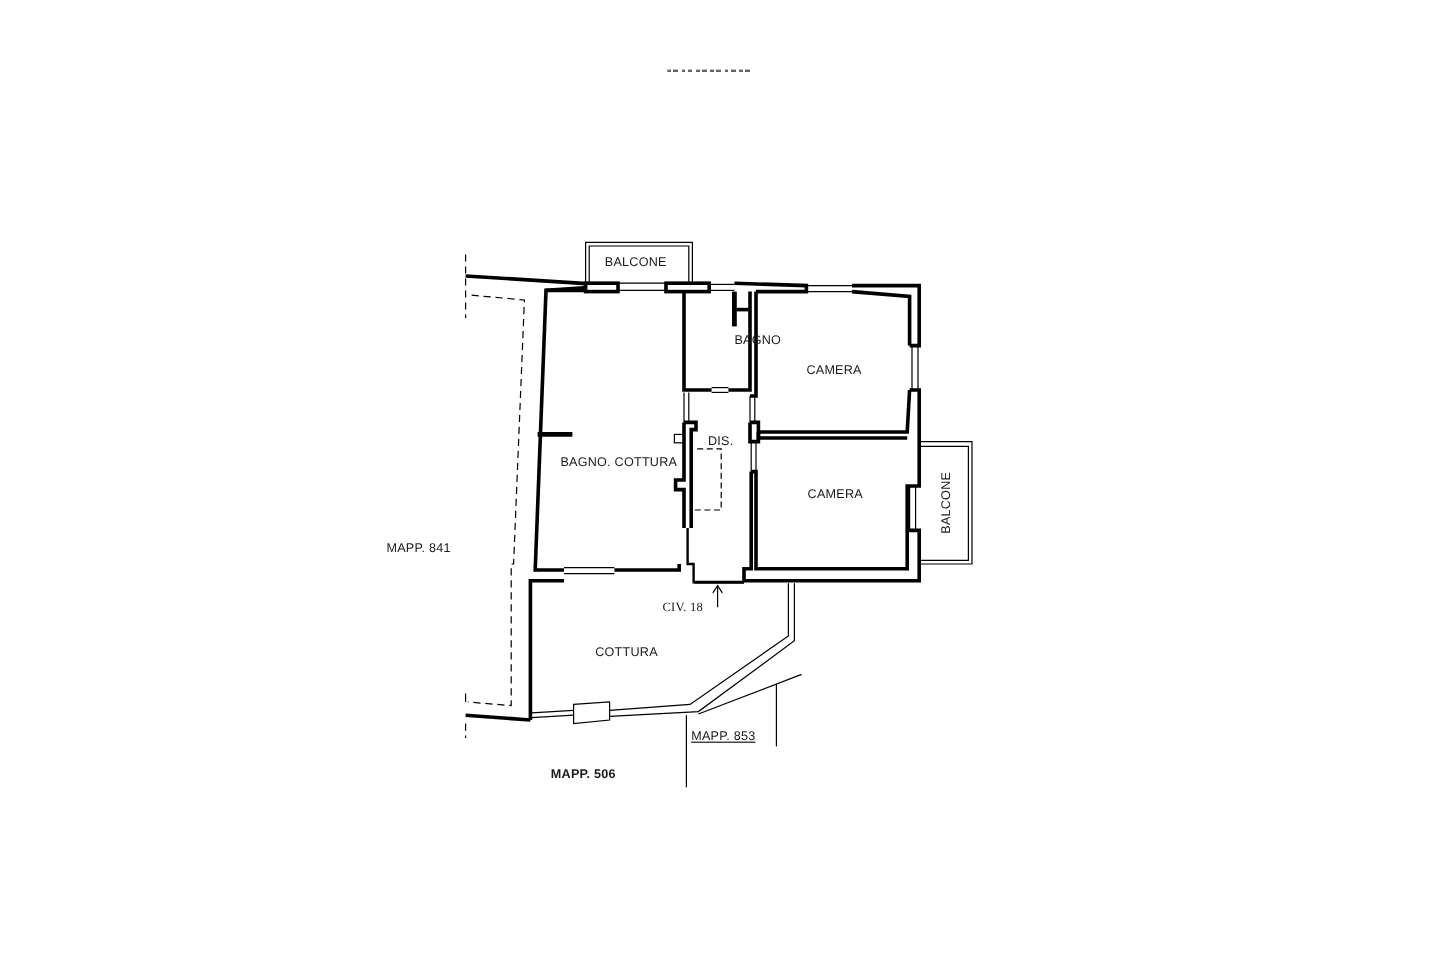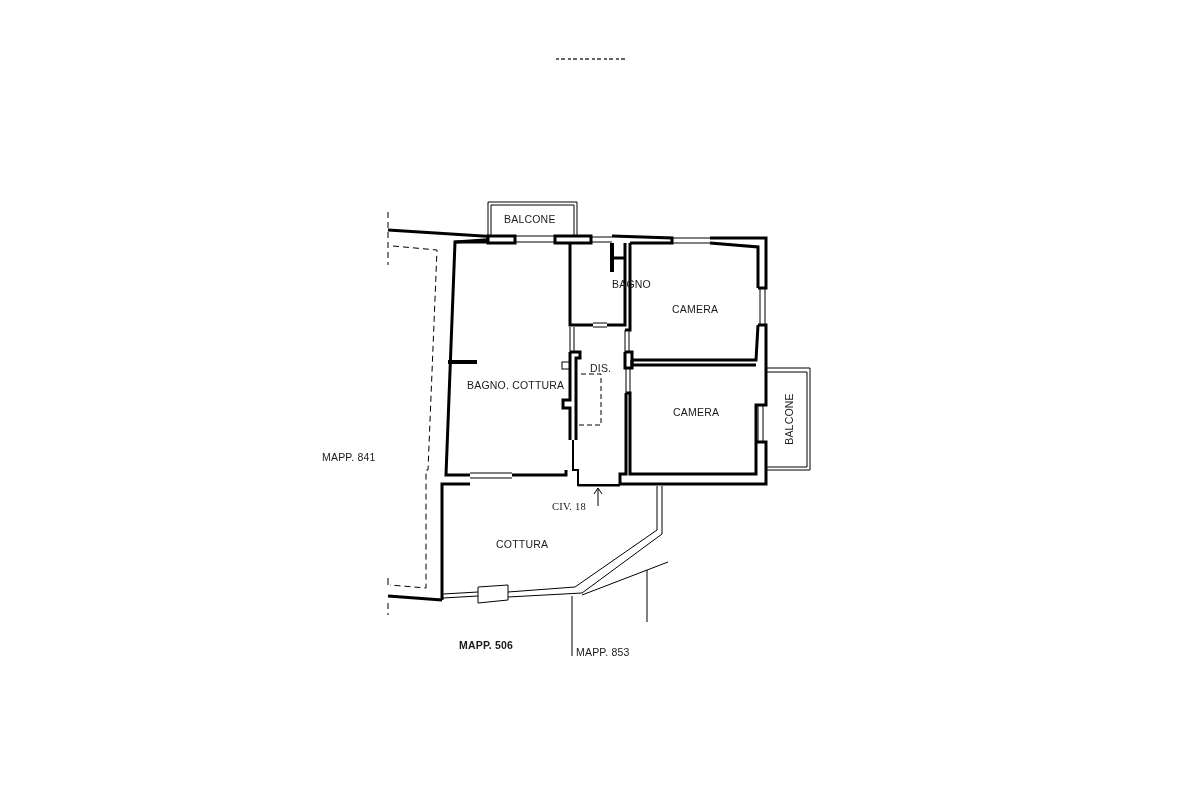"MAPP. 853" div.lbl { text-decoration: none -> underline; top: 646px -> 608px }
